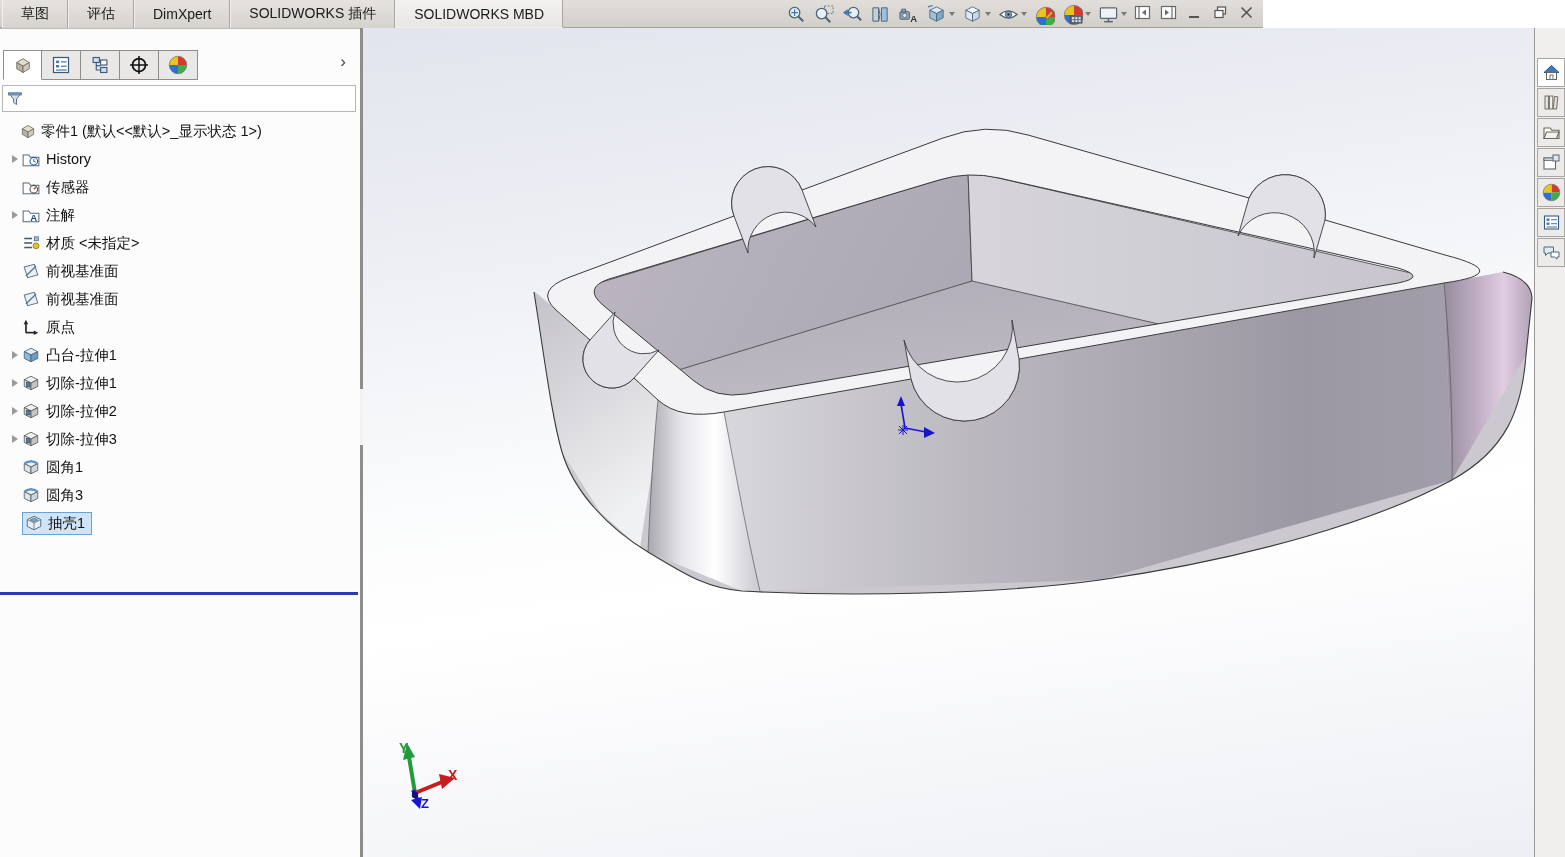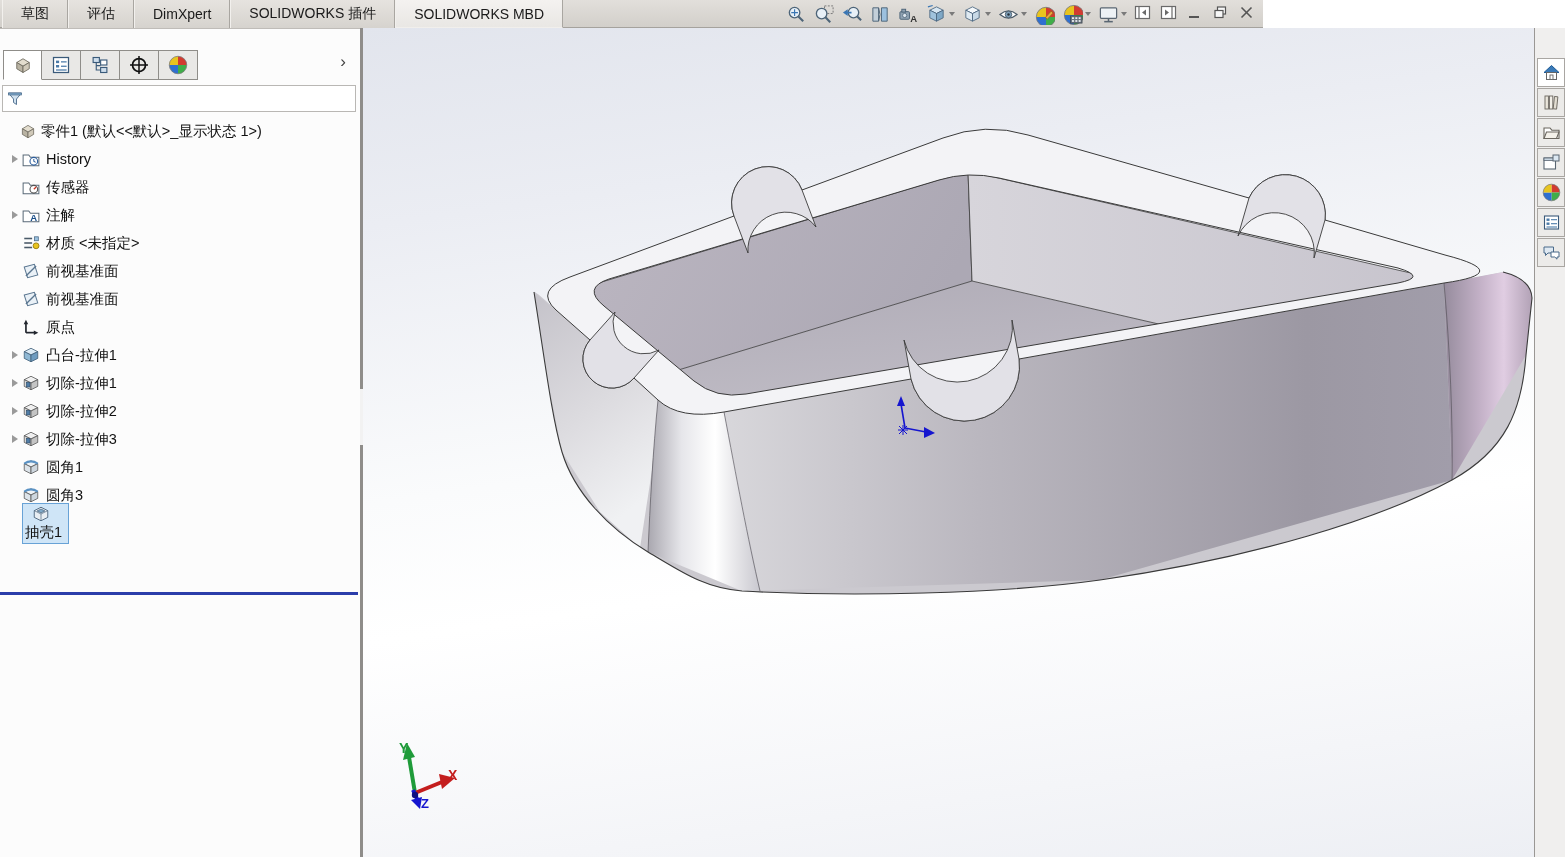"抽壳1" .sel-box { flex-direction: column -> none }
